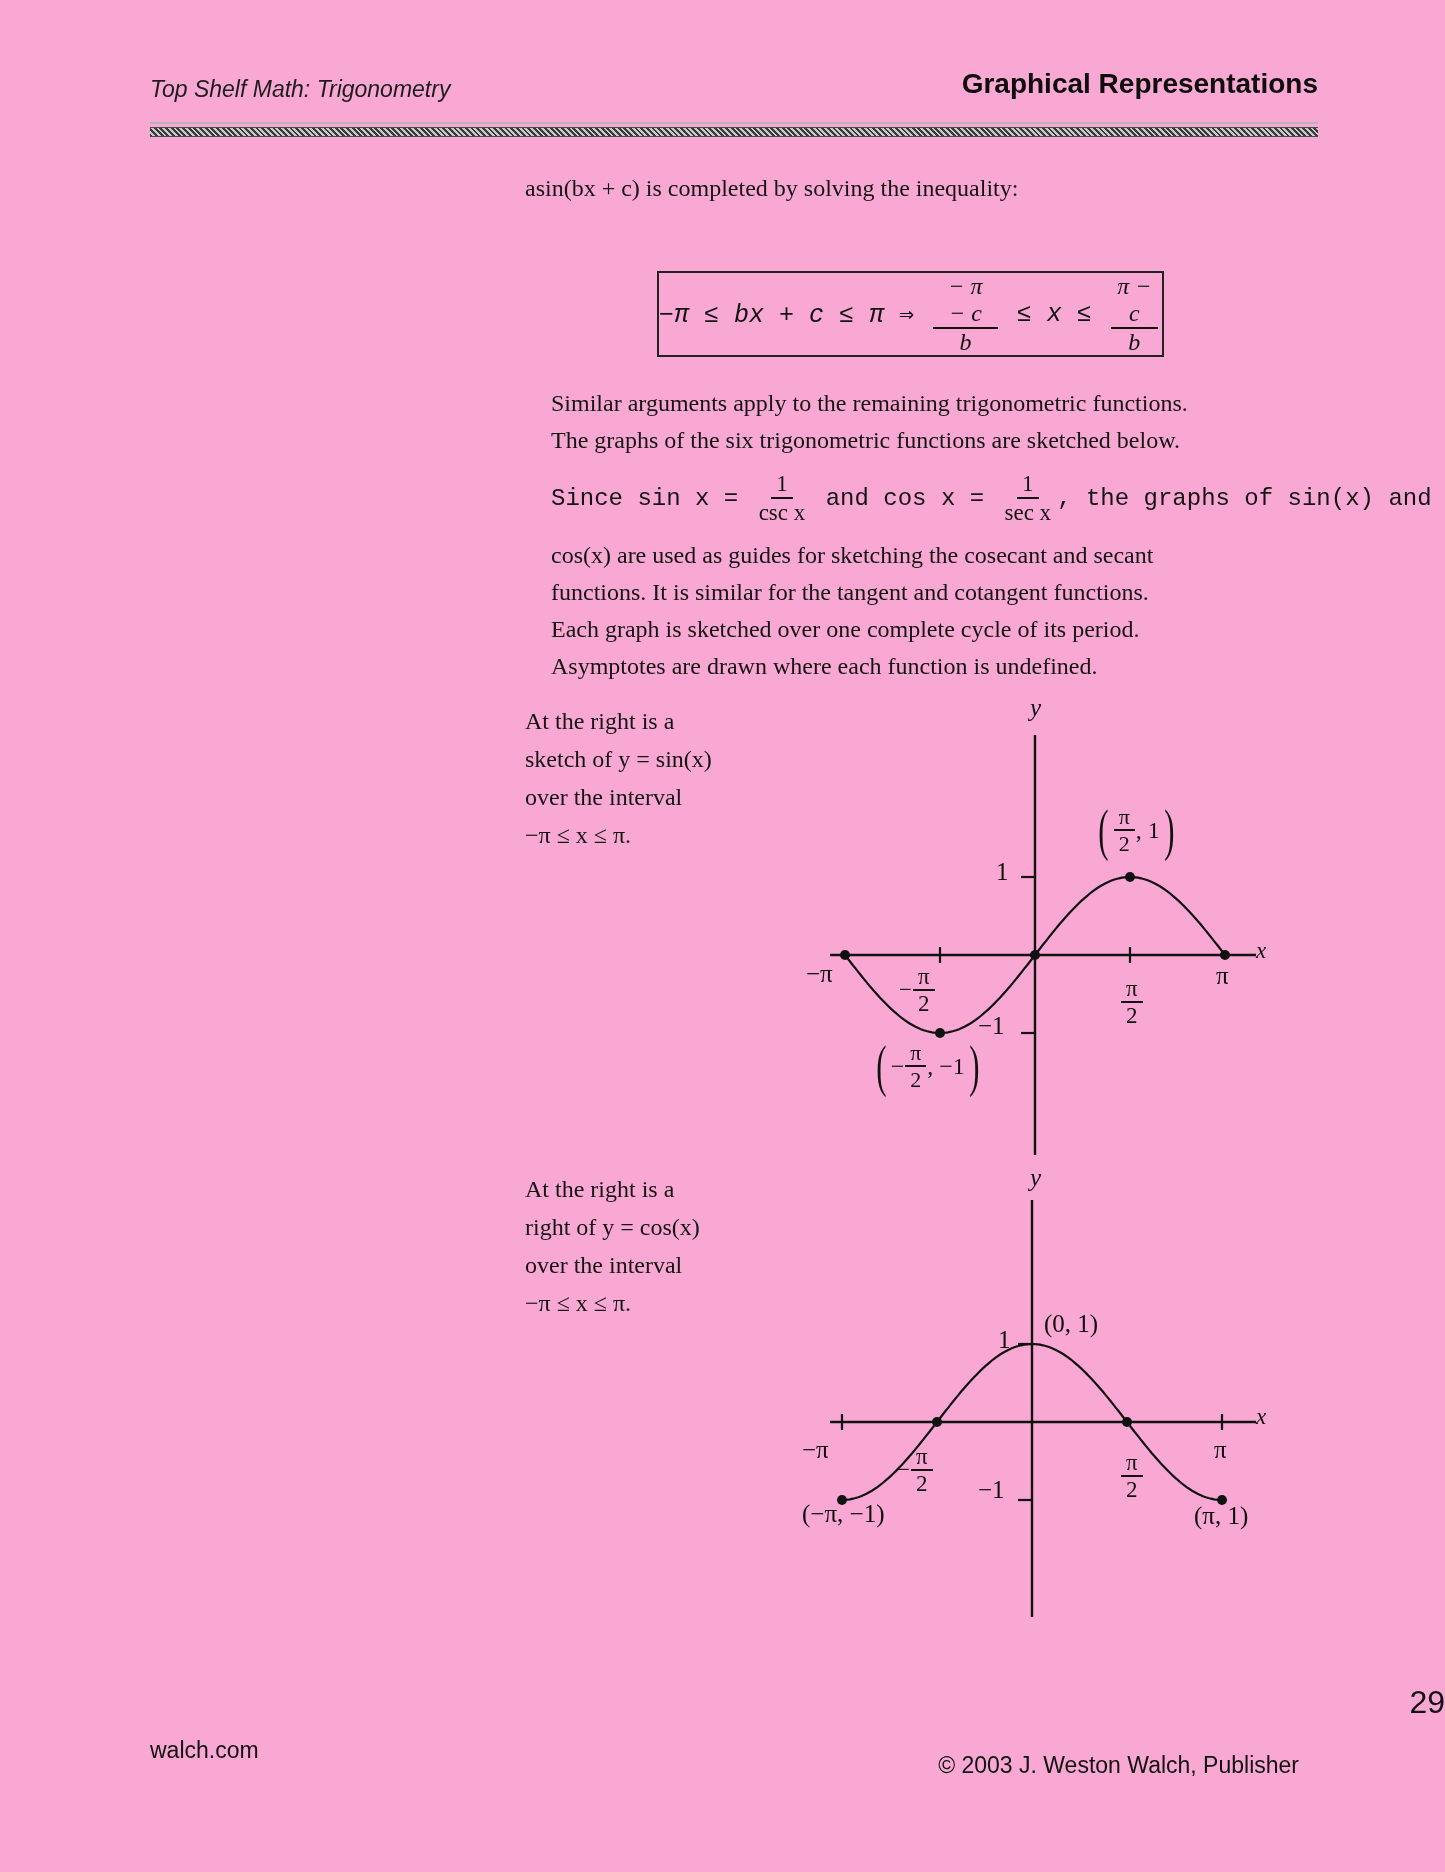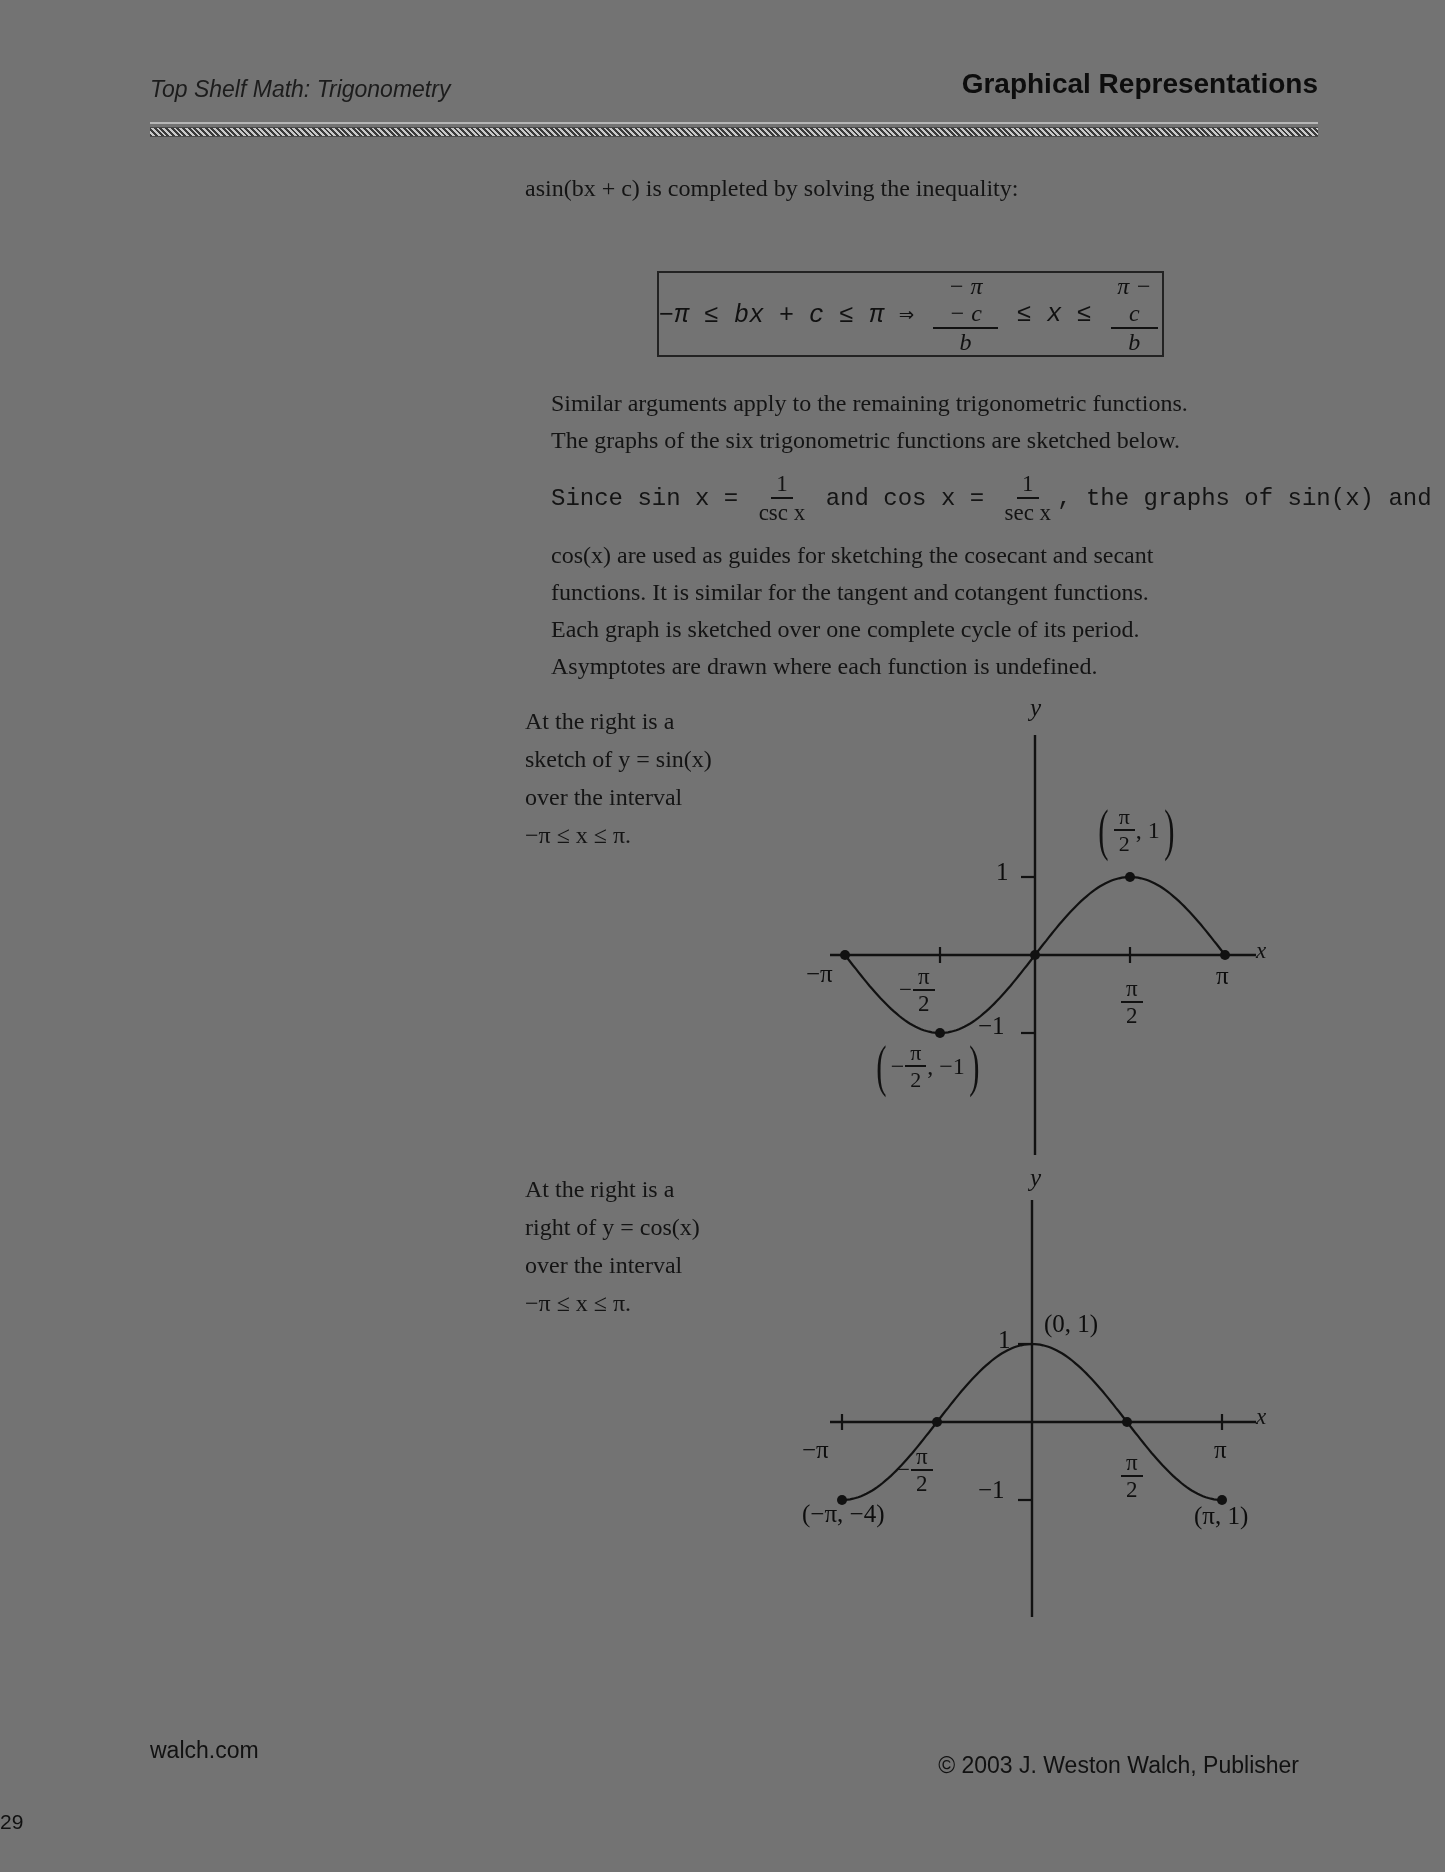"Top Shelf Math: Trigonometry" .page { background: #737373 -> #f9a8d4 }
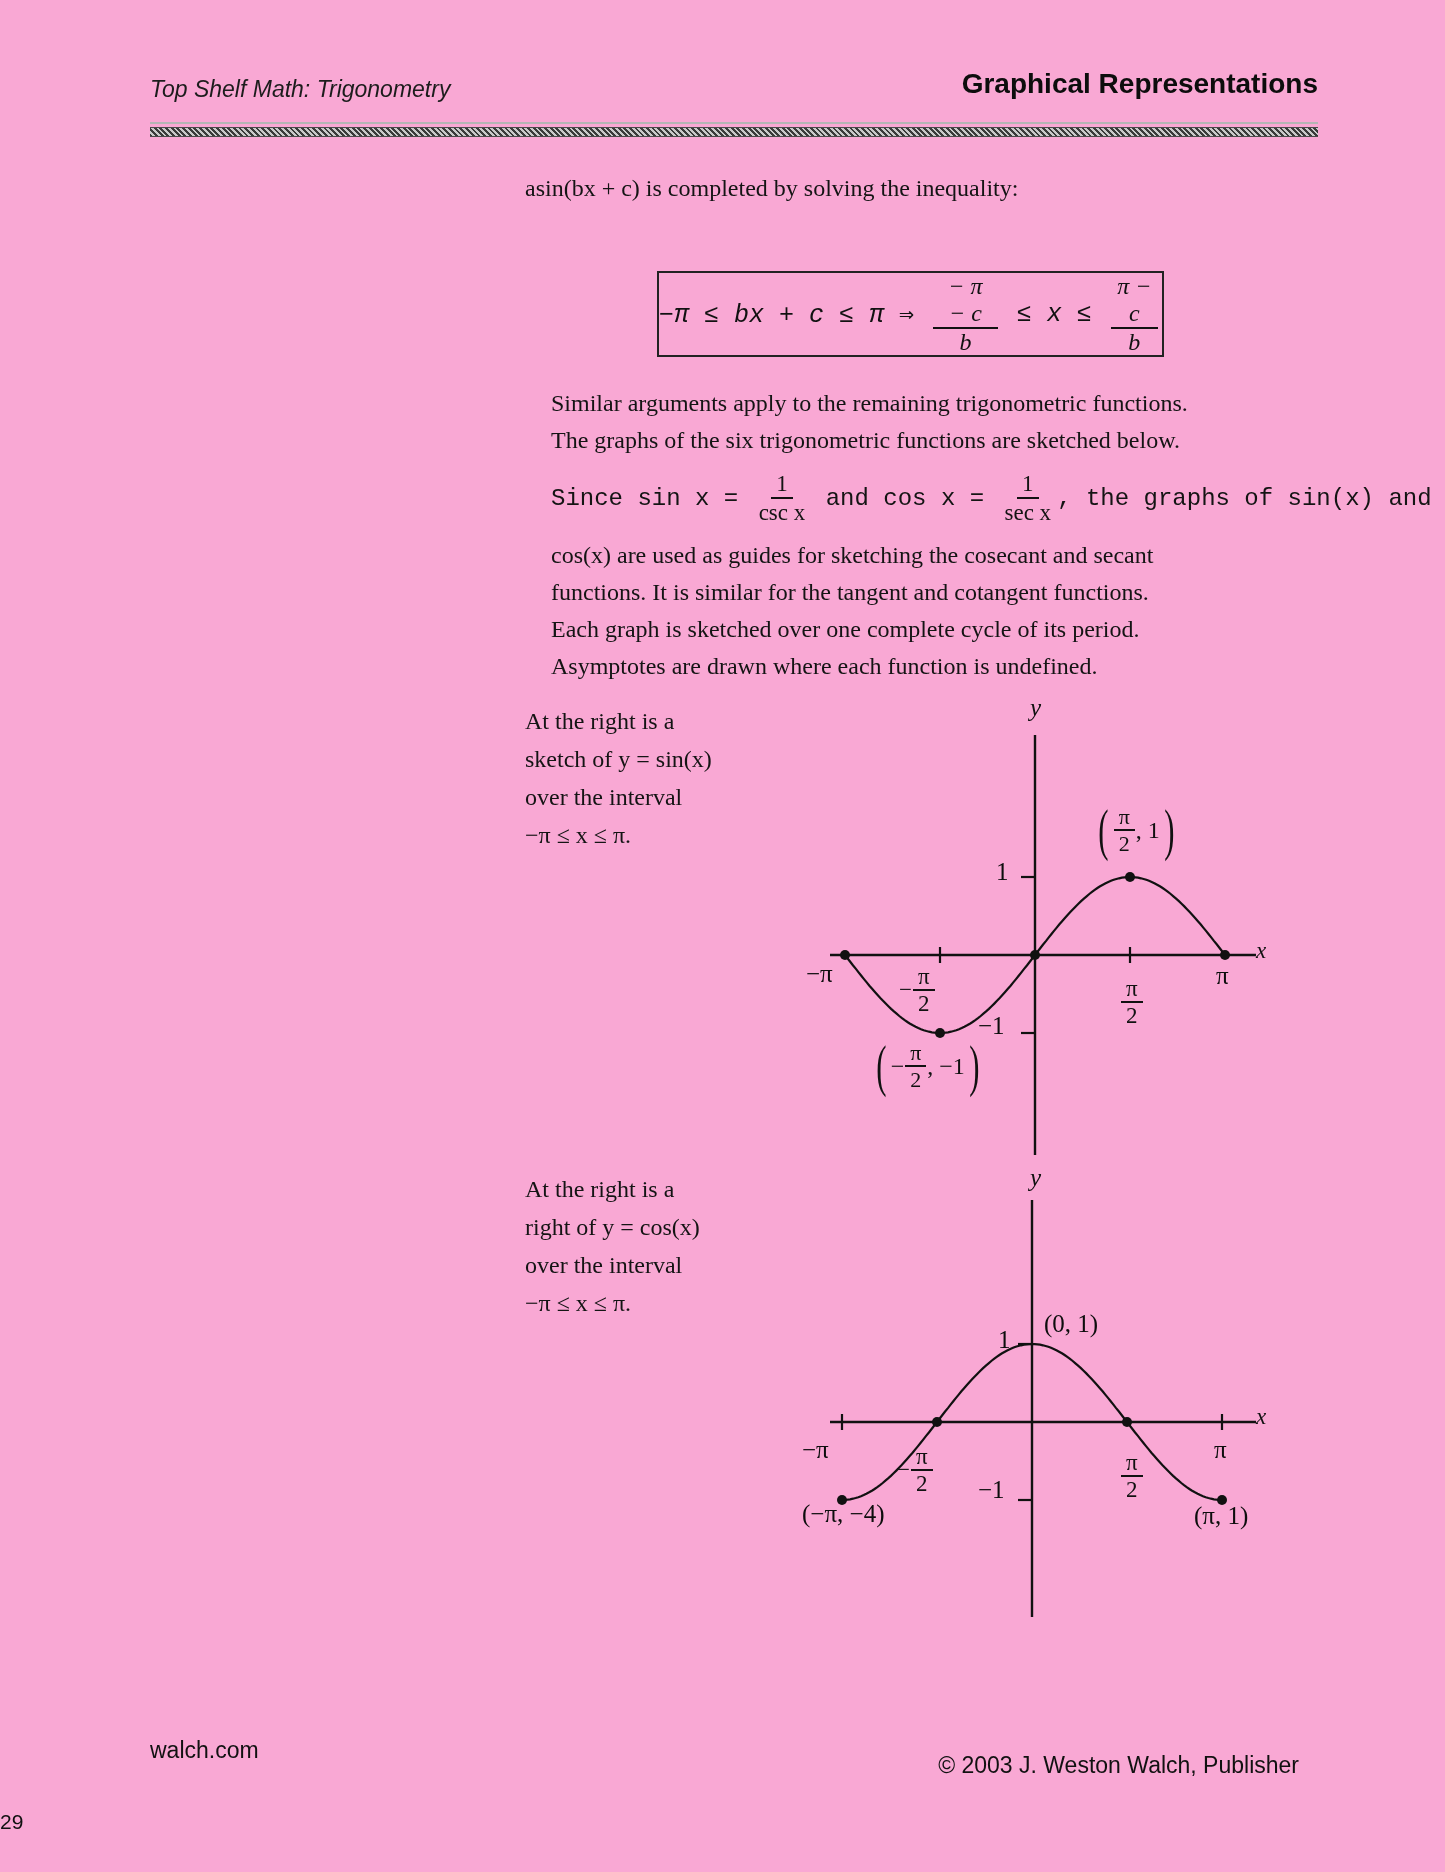"(−π, −4)" div.abs { text: 4 -> 1 }
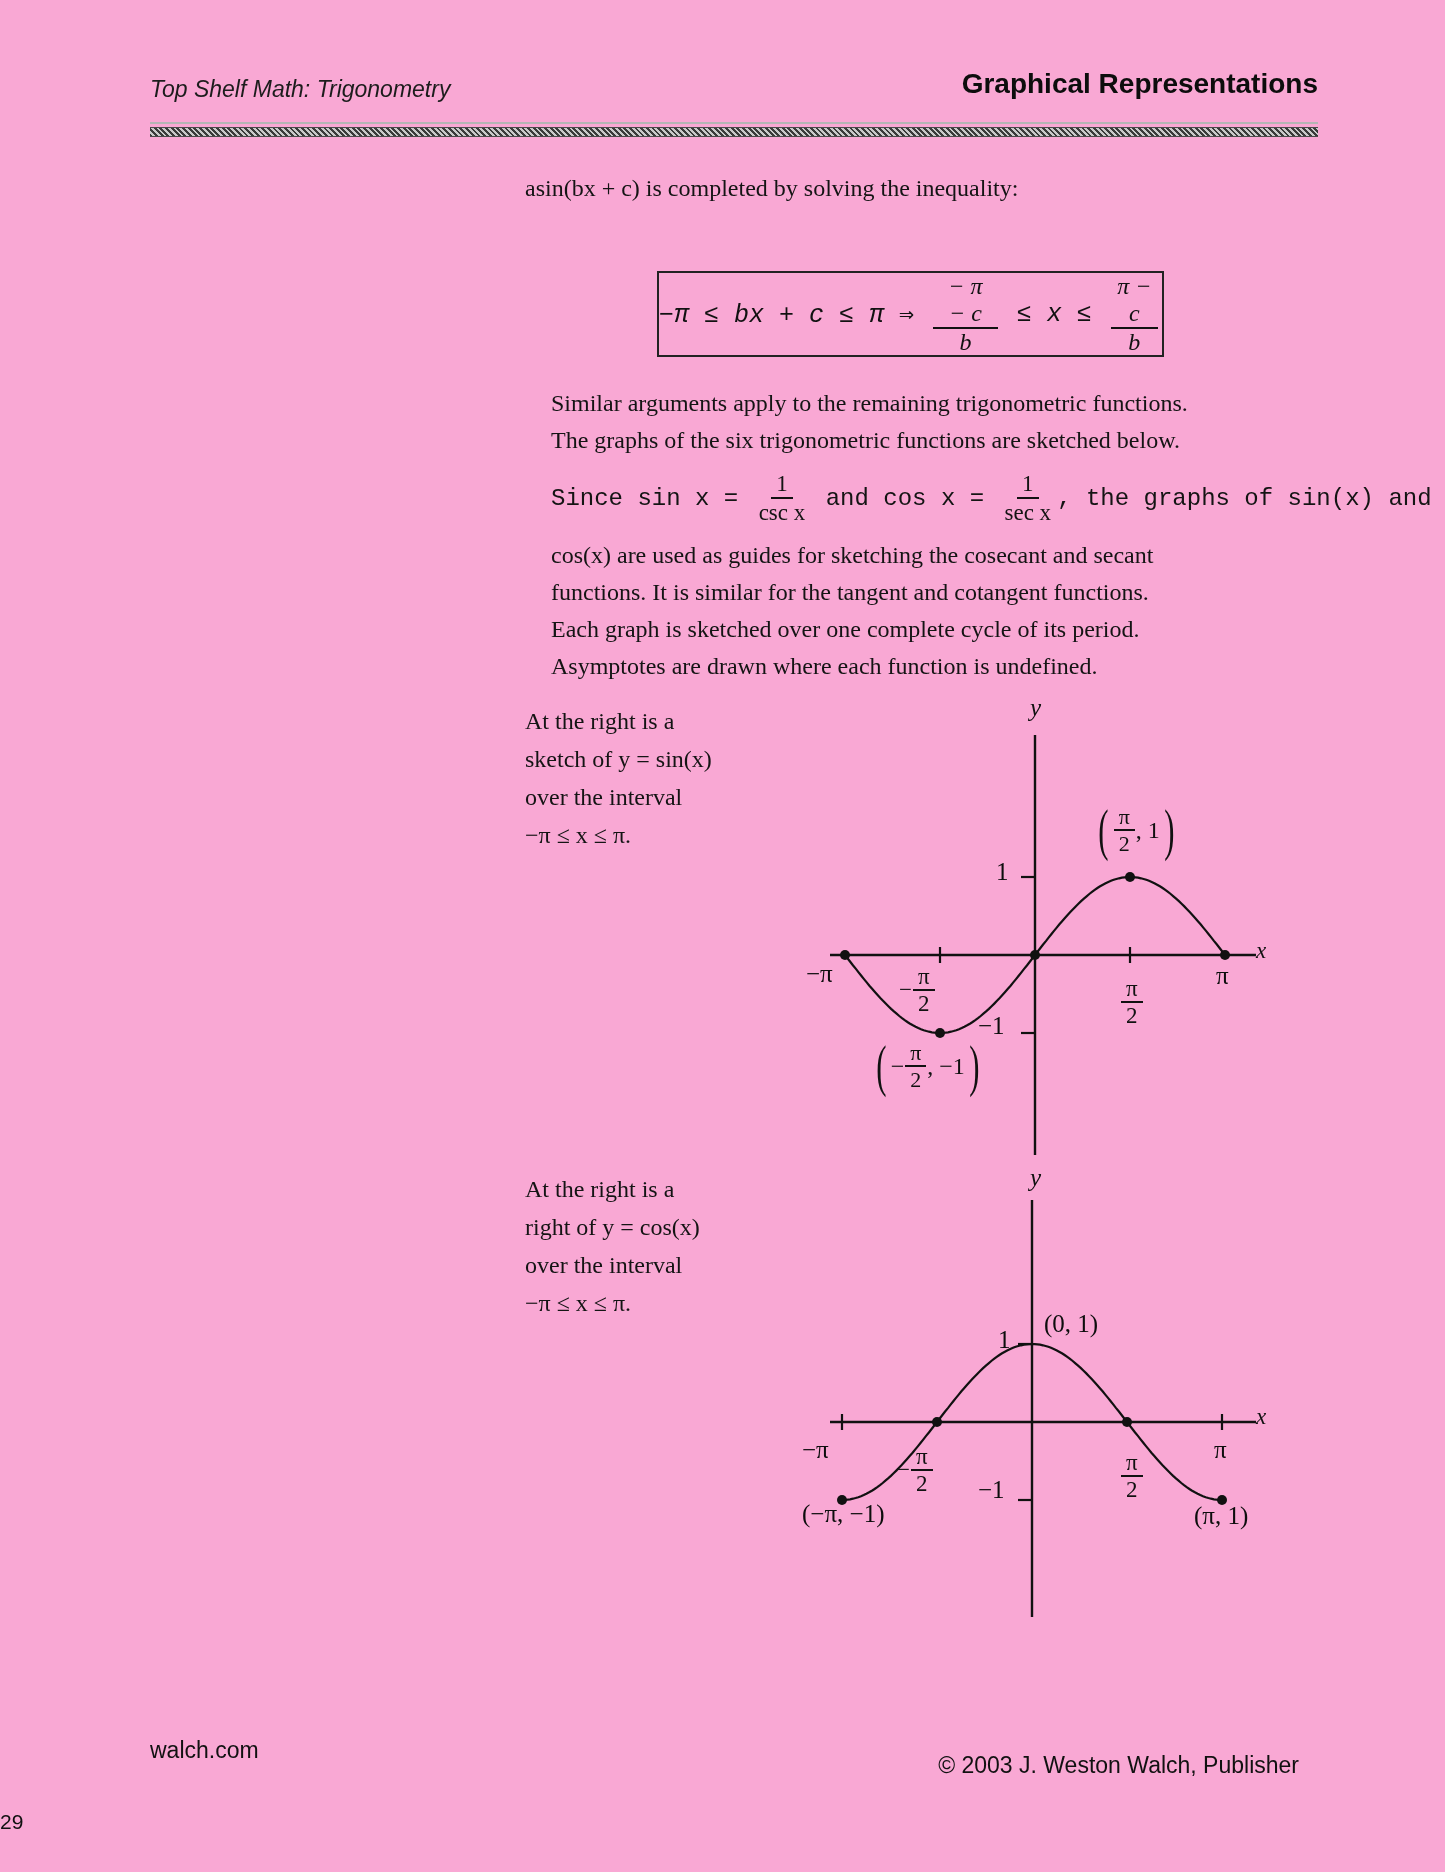"29" .footer-page { font-size: 21px -> 32px; text-align: left -> right; top: 1810px -> 1684px }
